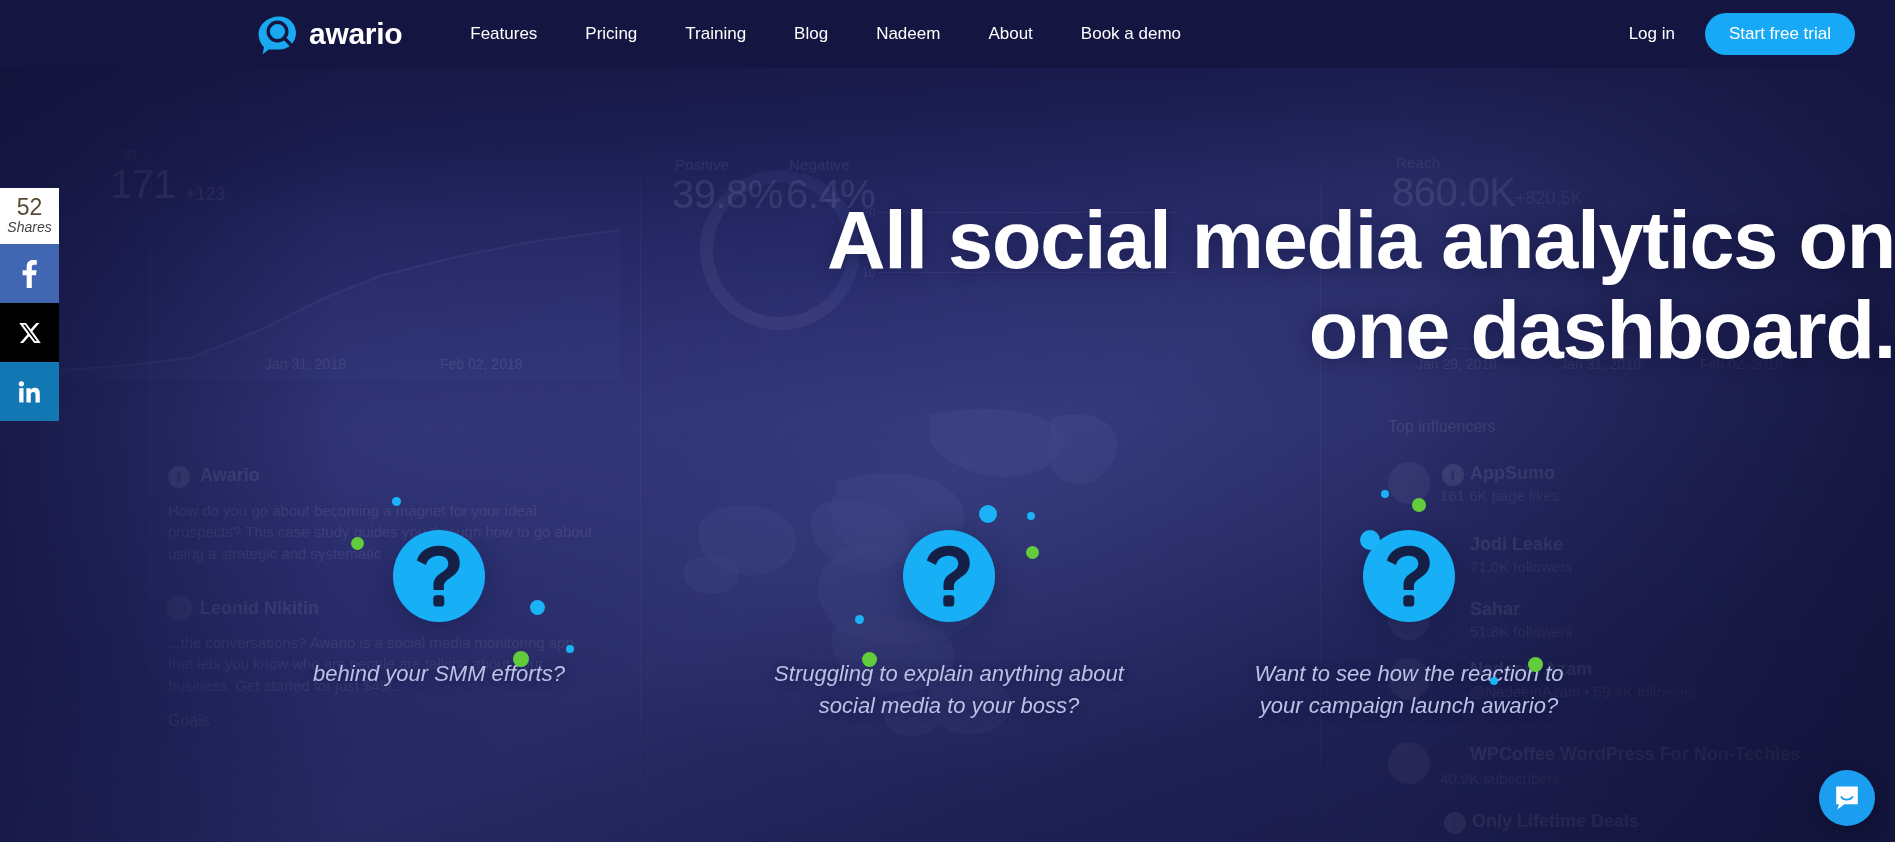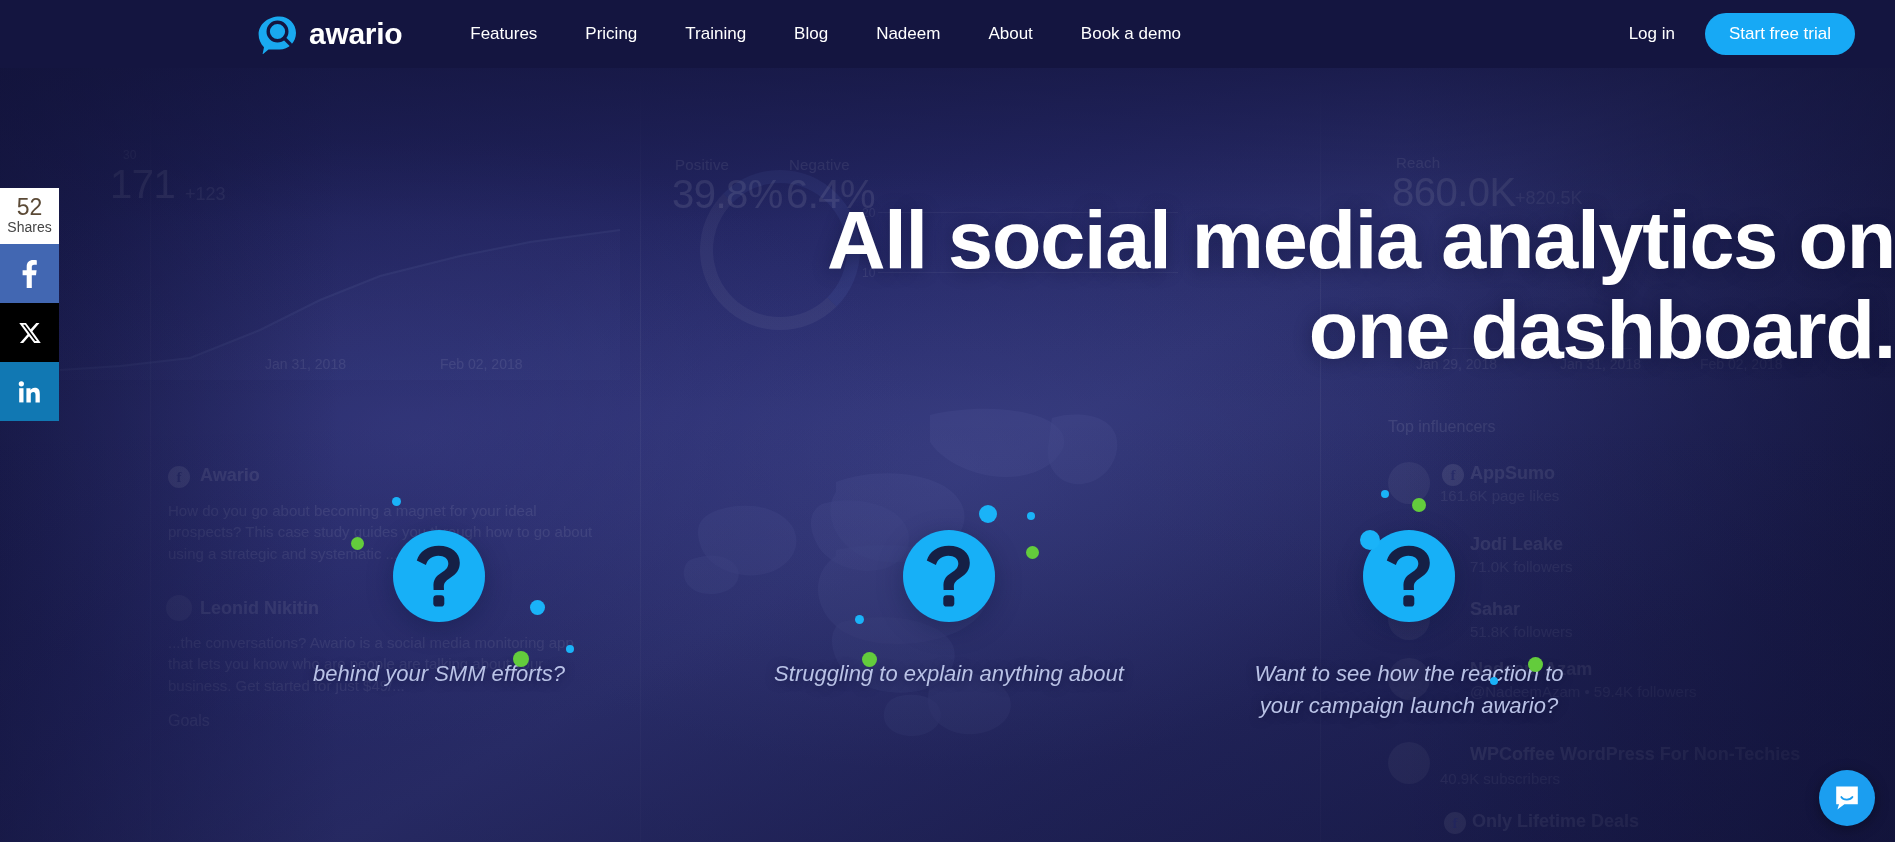"Shares" .share-count-lbl { font-style: none -> italic }
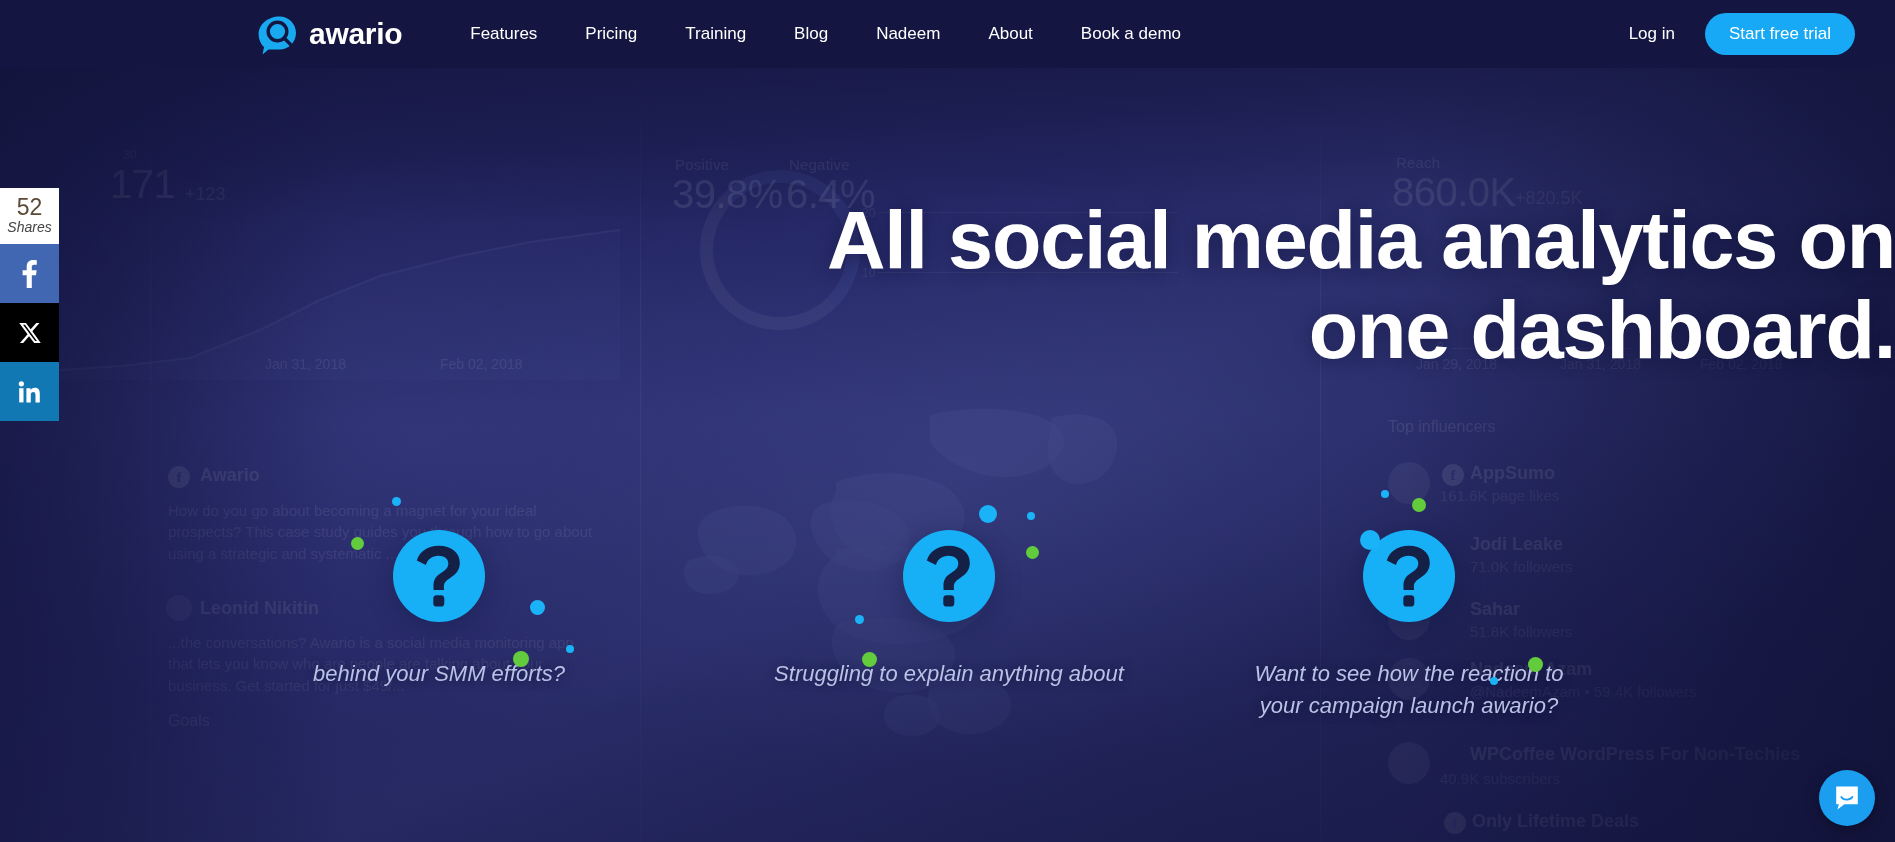"social media to your boss?" span { html: none -> <span>social media to your boss?</span> }
